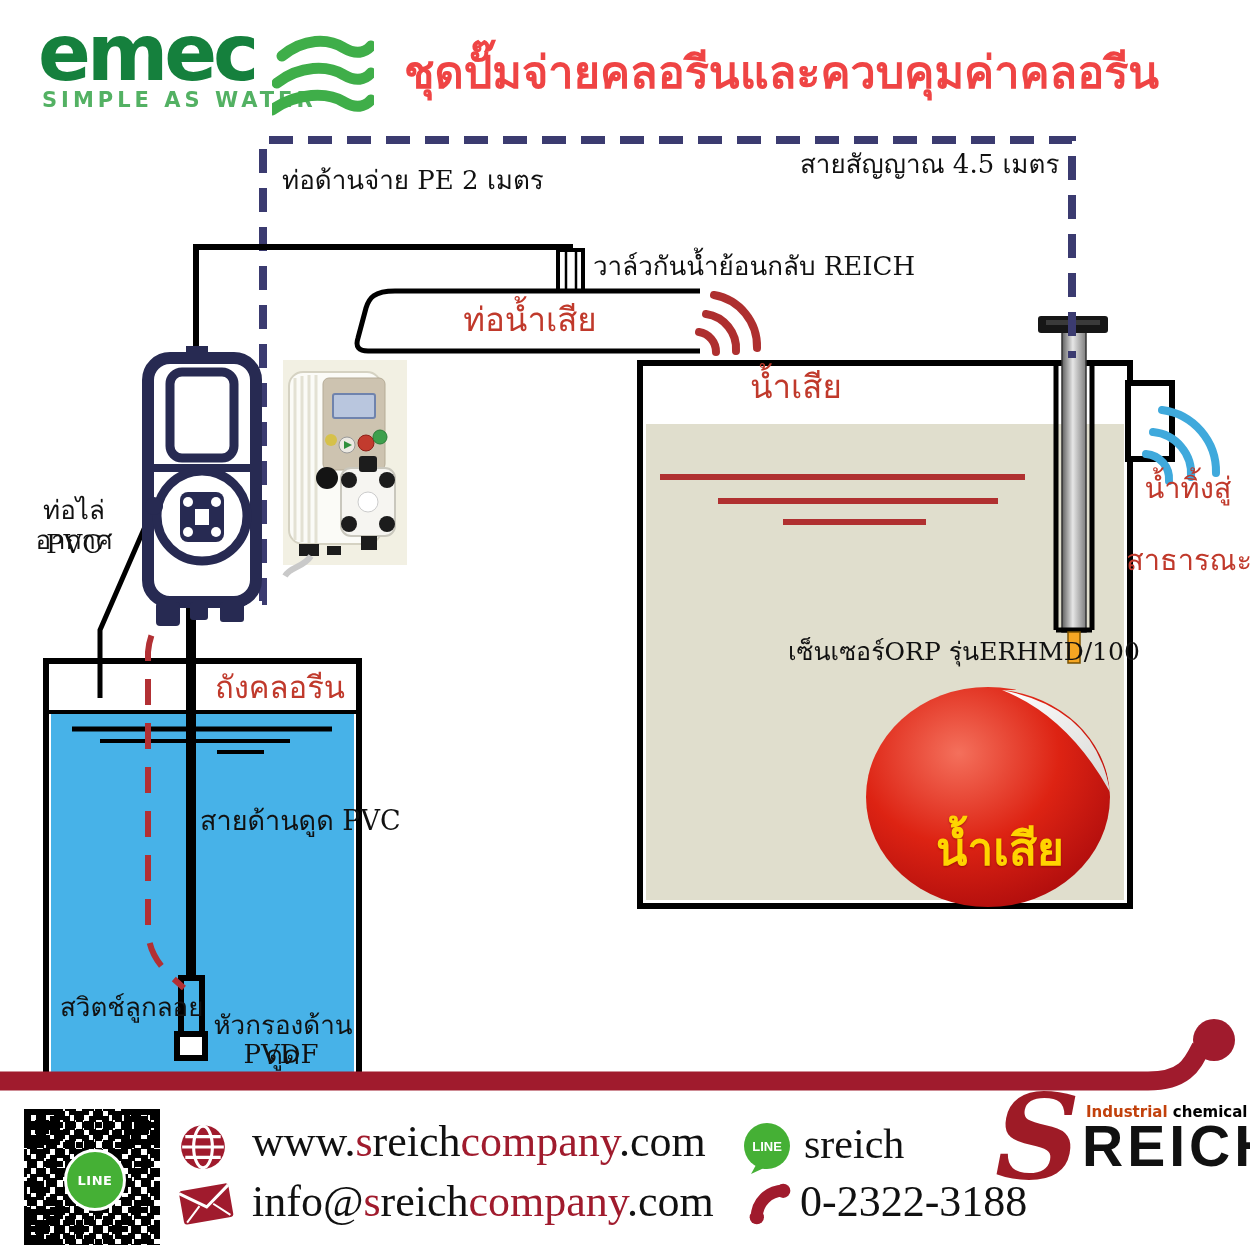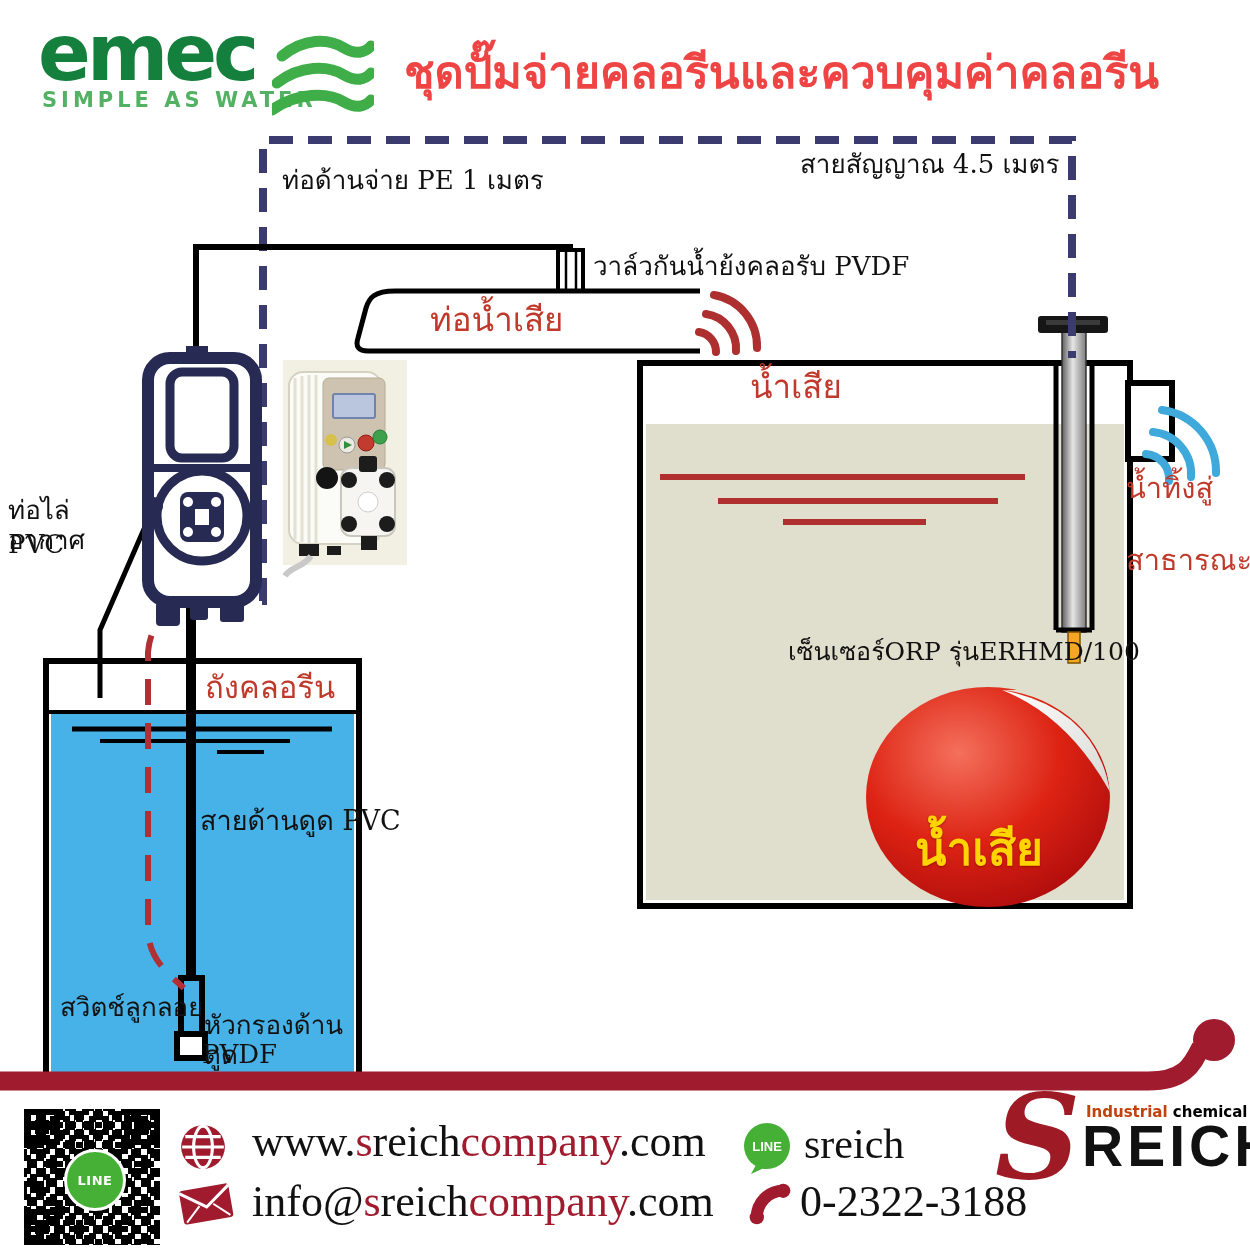"ท่อด้านจ่าย PE 1 เมตร" div.abs { text: 1 -> 2 }
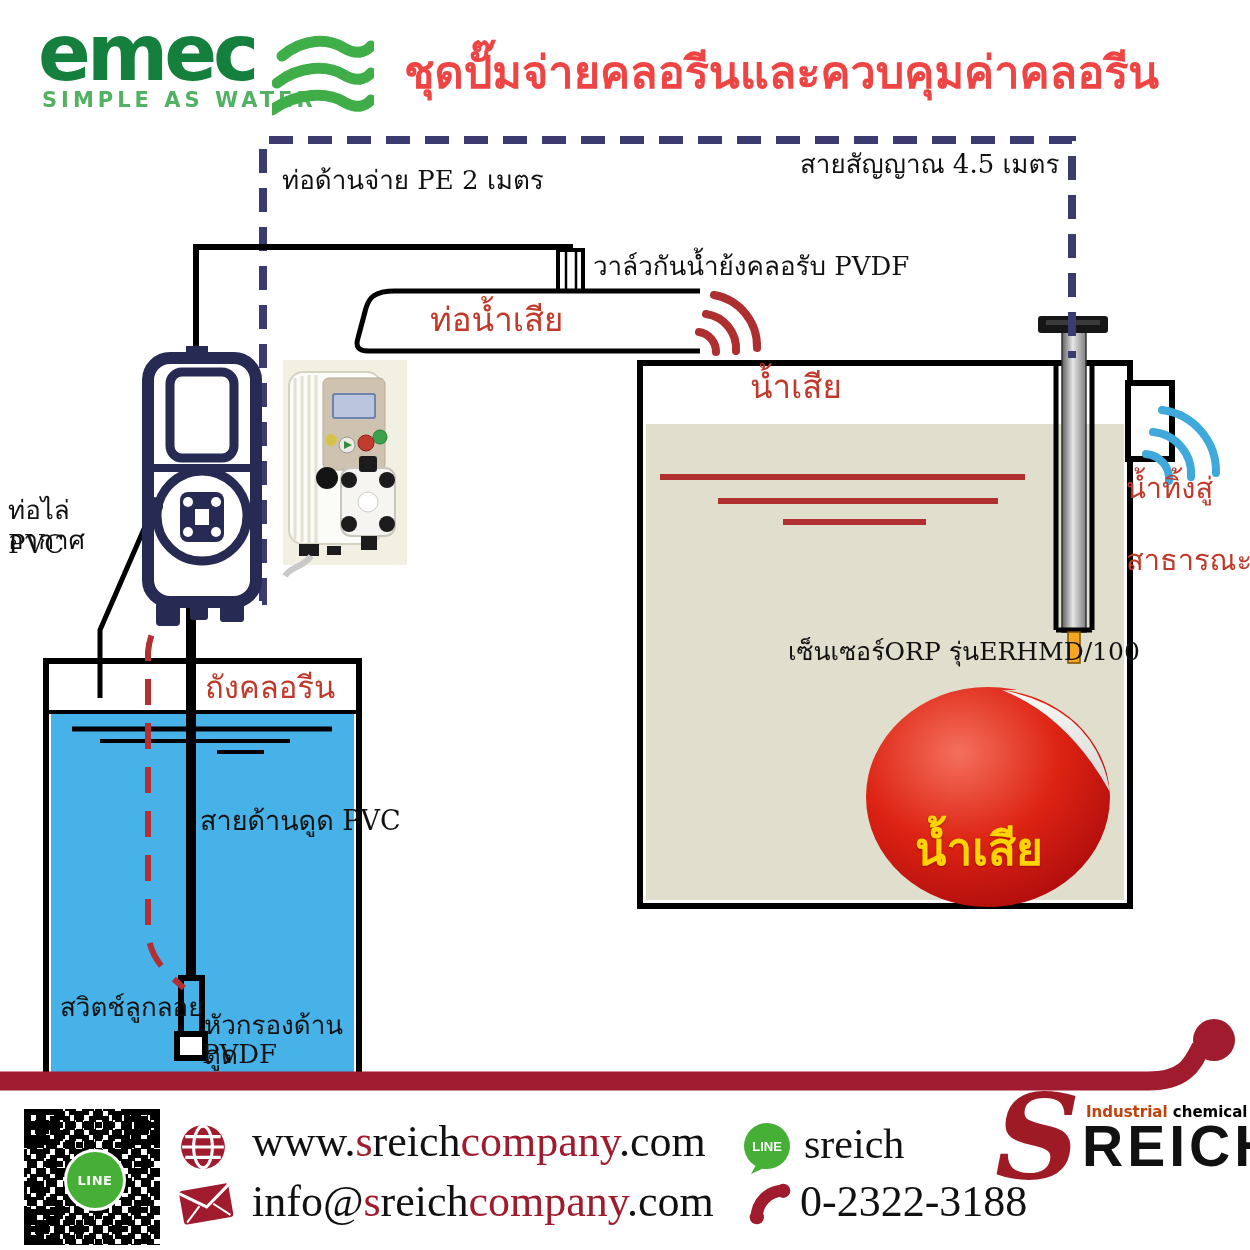"วาล์วกันน้ำย้งคลอรับ PVDF" div.abs { text: วาล์วกันน้ำย้งคลอรับ PVDF -> วาล์วกันน้ำย้อนกลับ REICH }
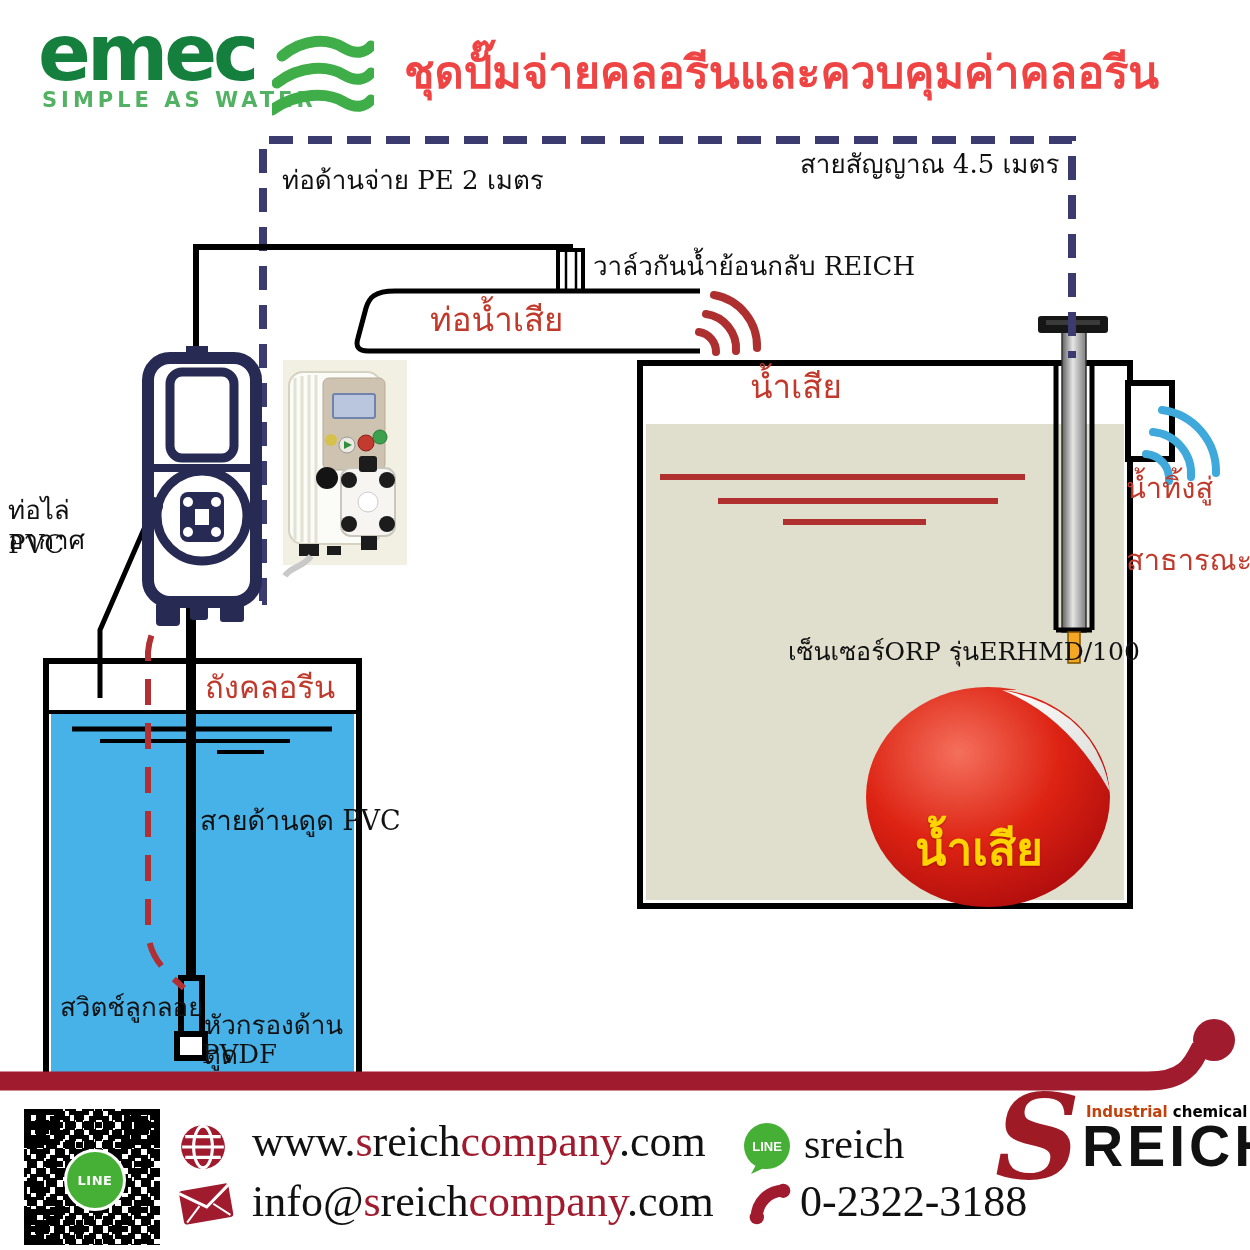"ท่อน้ำเสีย" .ctr { text-align: none -> center }
